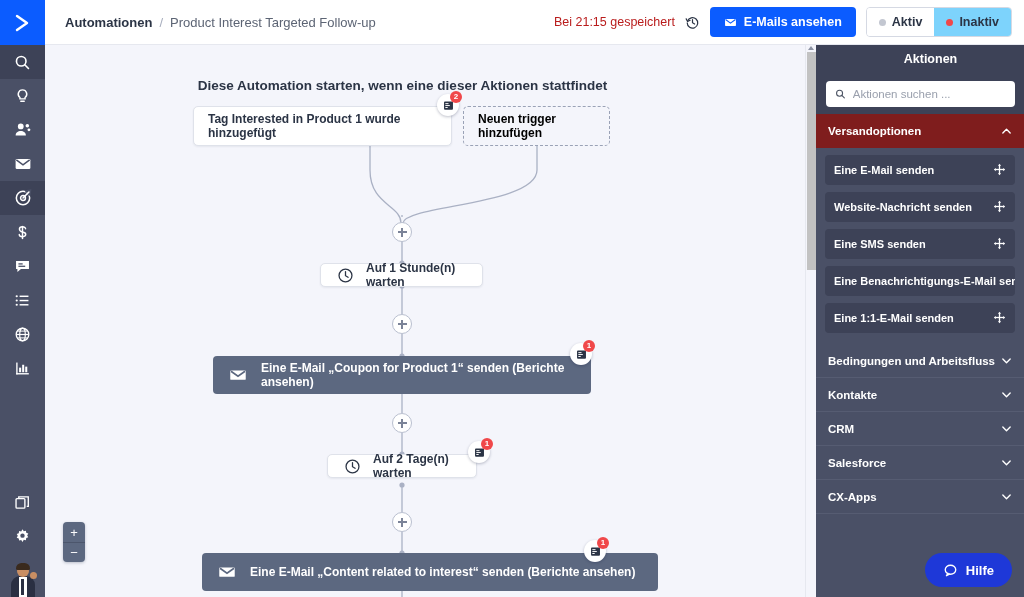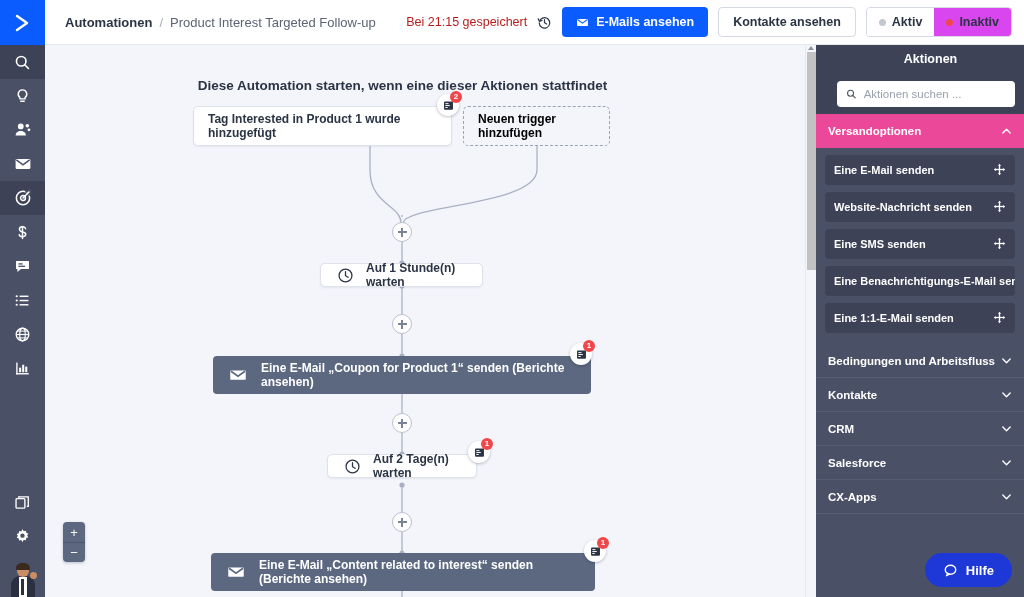"Kontakte ansehen" div.btn { html: <div> <span>Kontakte ansehen</span> </div> -> none }
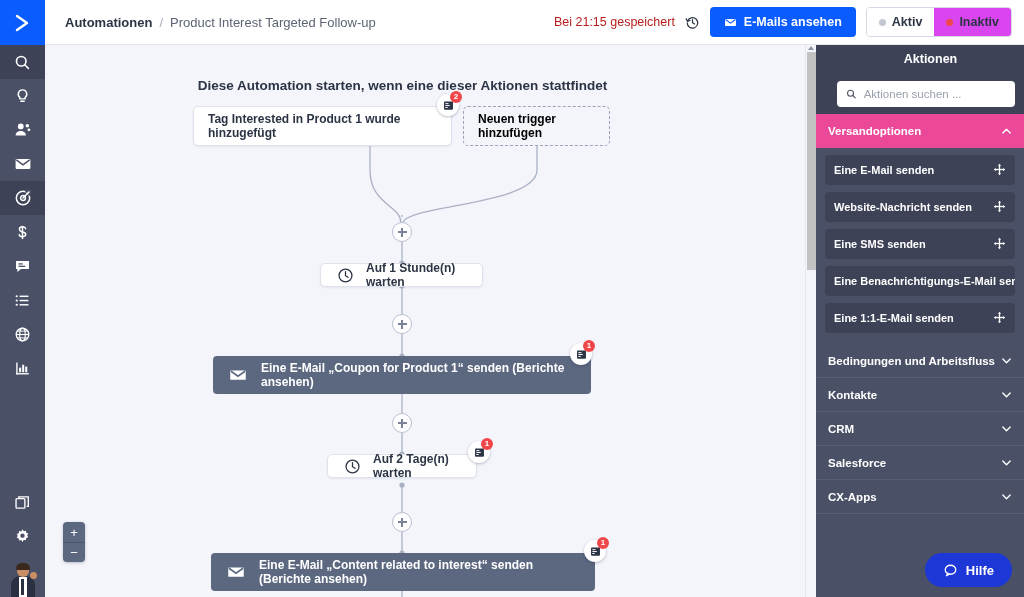"Inaktiv" .toggle-opt.selected { background: #d946ef -> #7dd3fc }
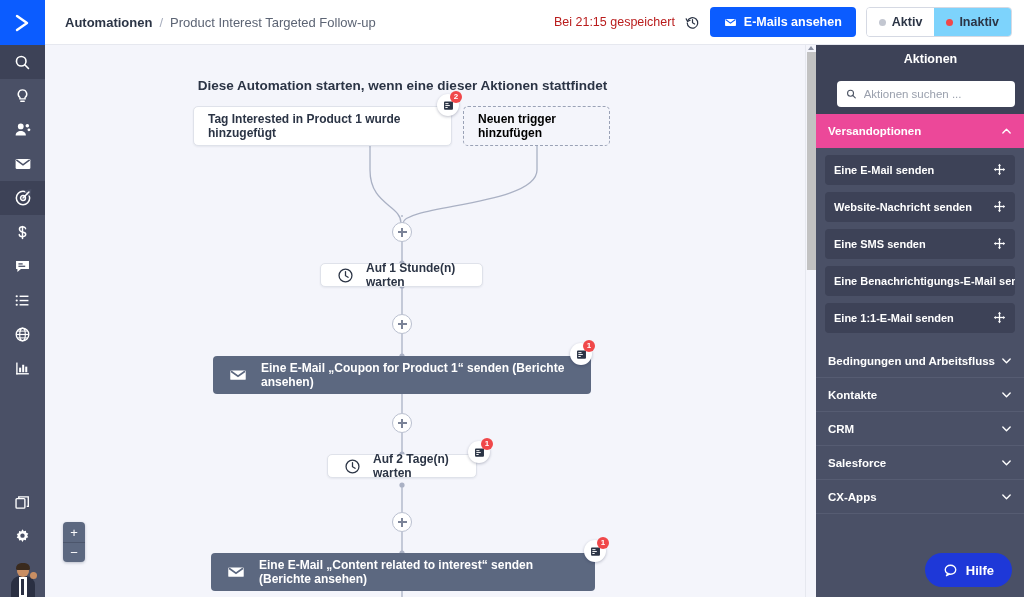"Aktionen suchen ..." .panel-search-wrap { padding: 8px 9px 7px 21px -> 8px 9px 7px 10px }
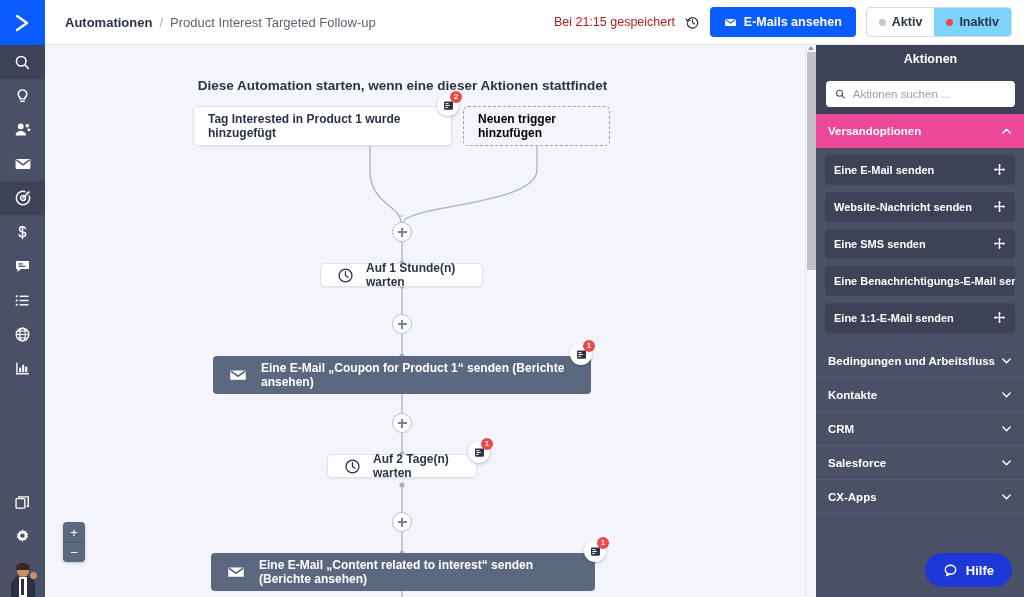"Versandoptionen" .group-head.open { background: #ec4899 -> #7f1d1d }
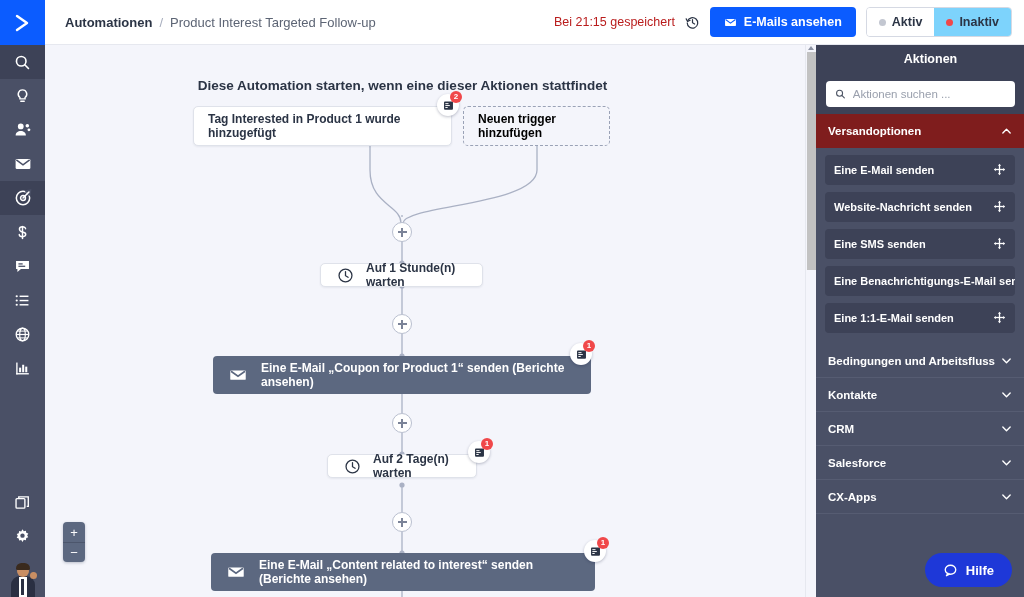"Eine E-Mail „Content related to" div.node { left: 166px -> 157px; width: 384px -> 456px }
